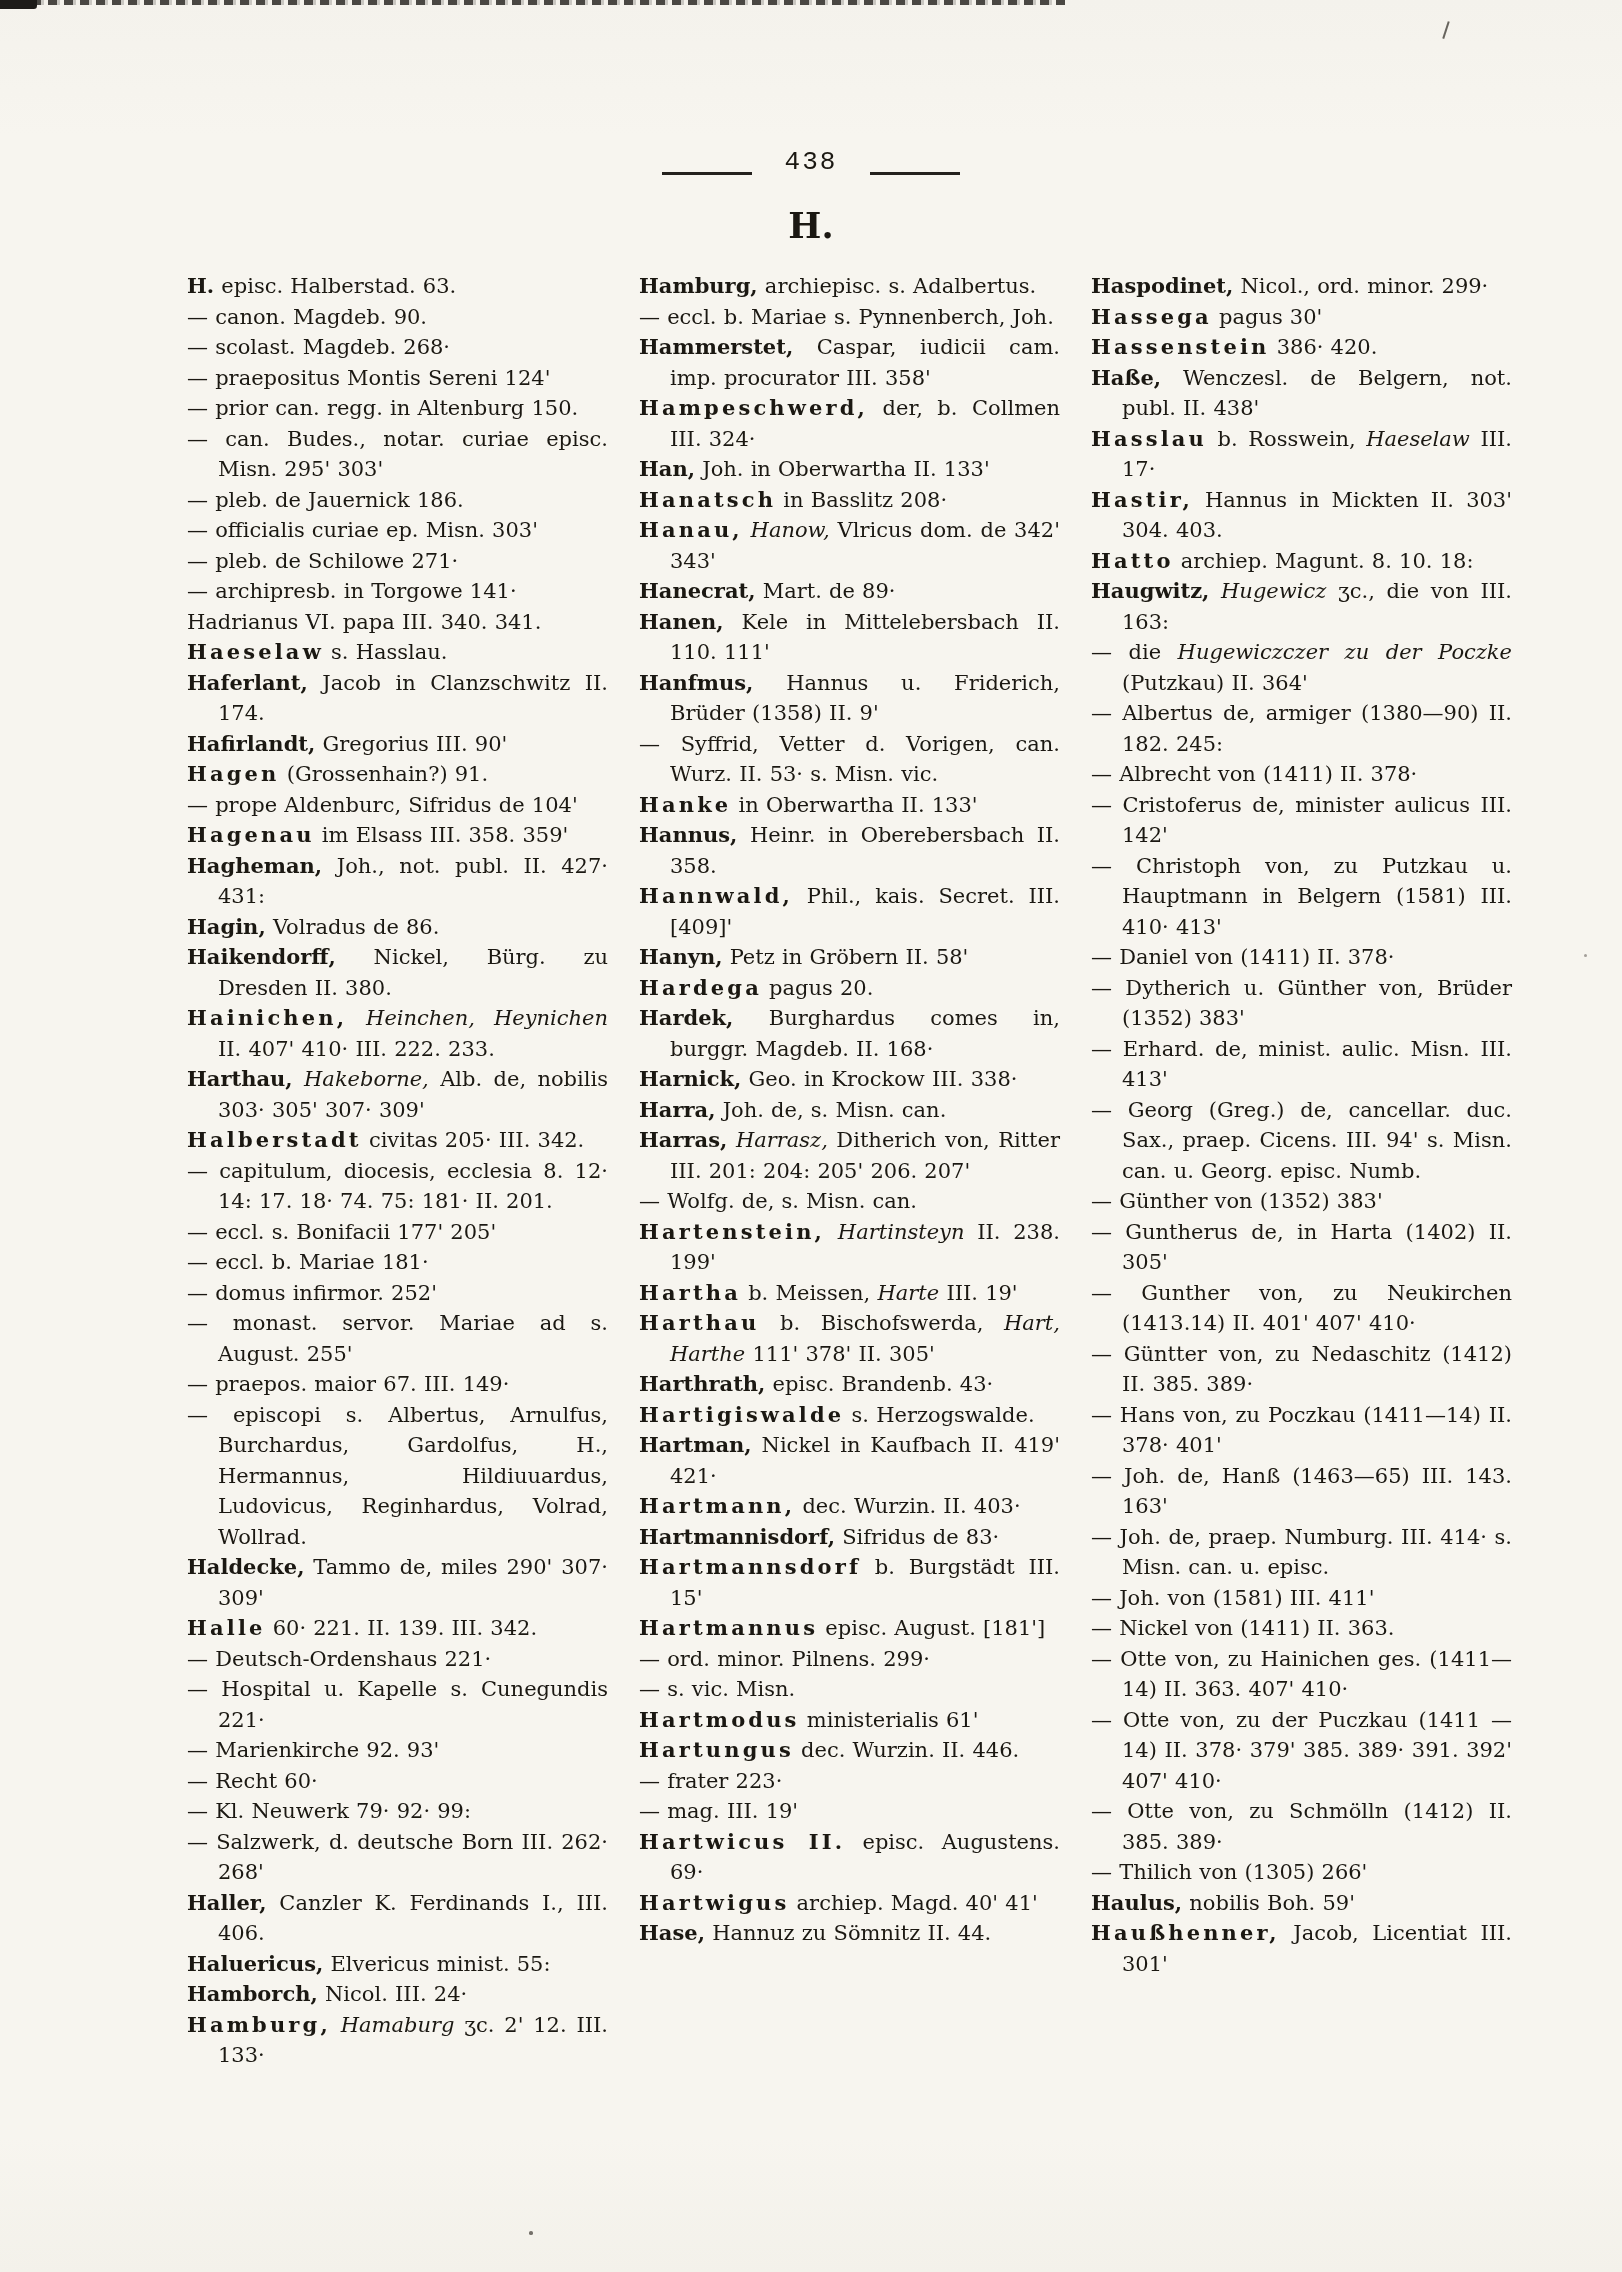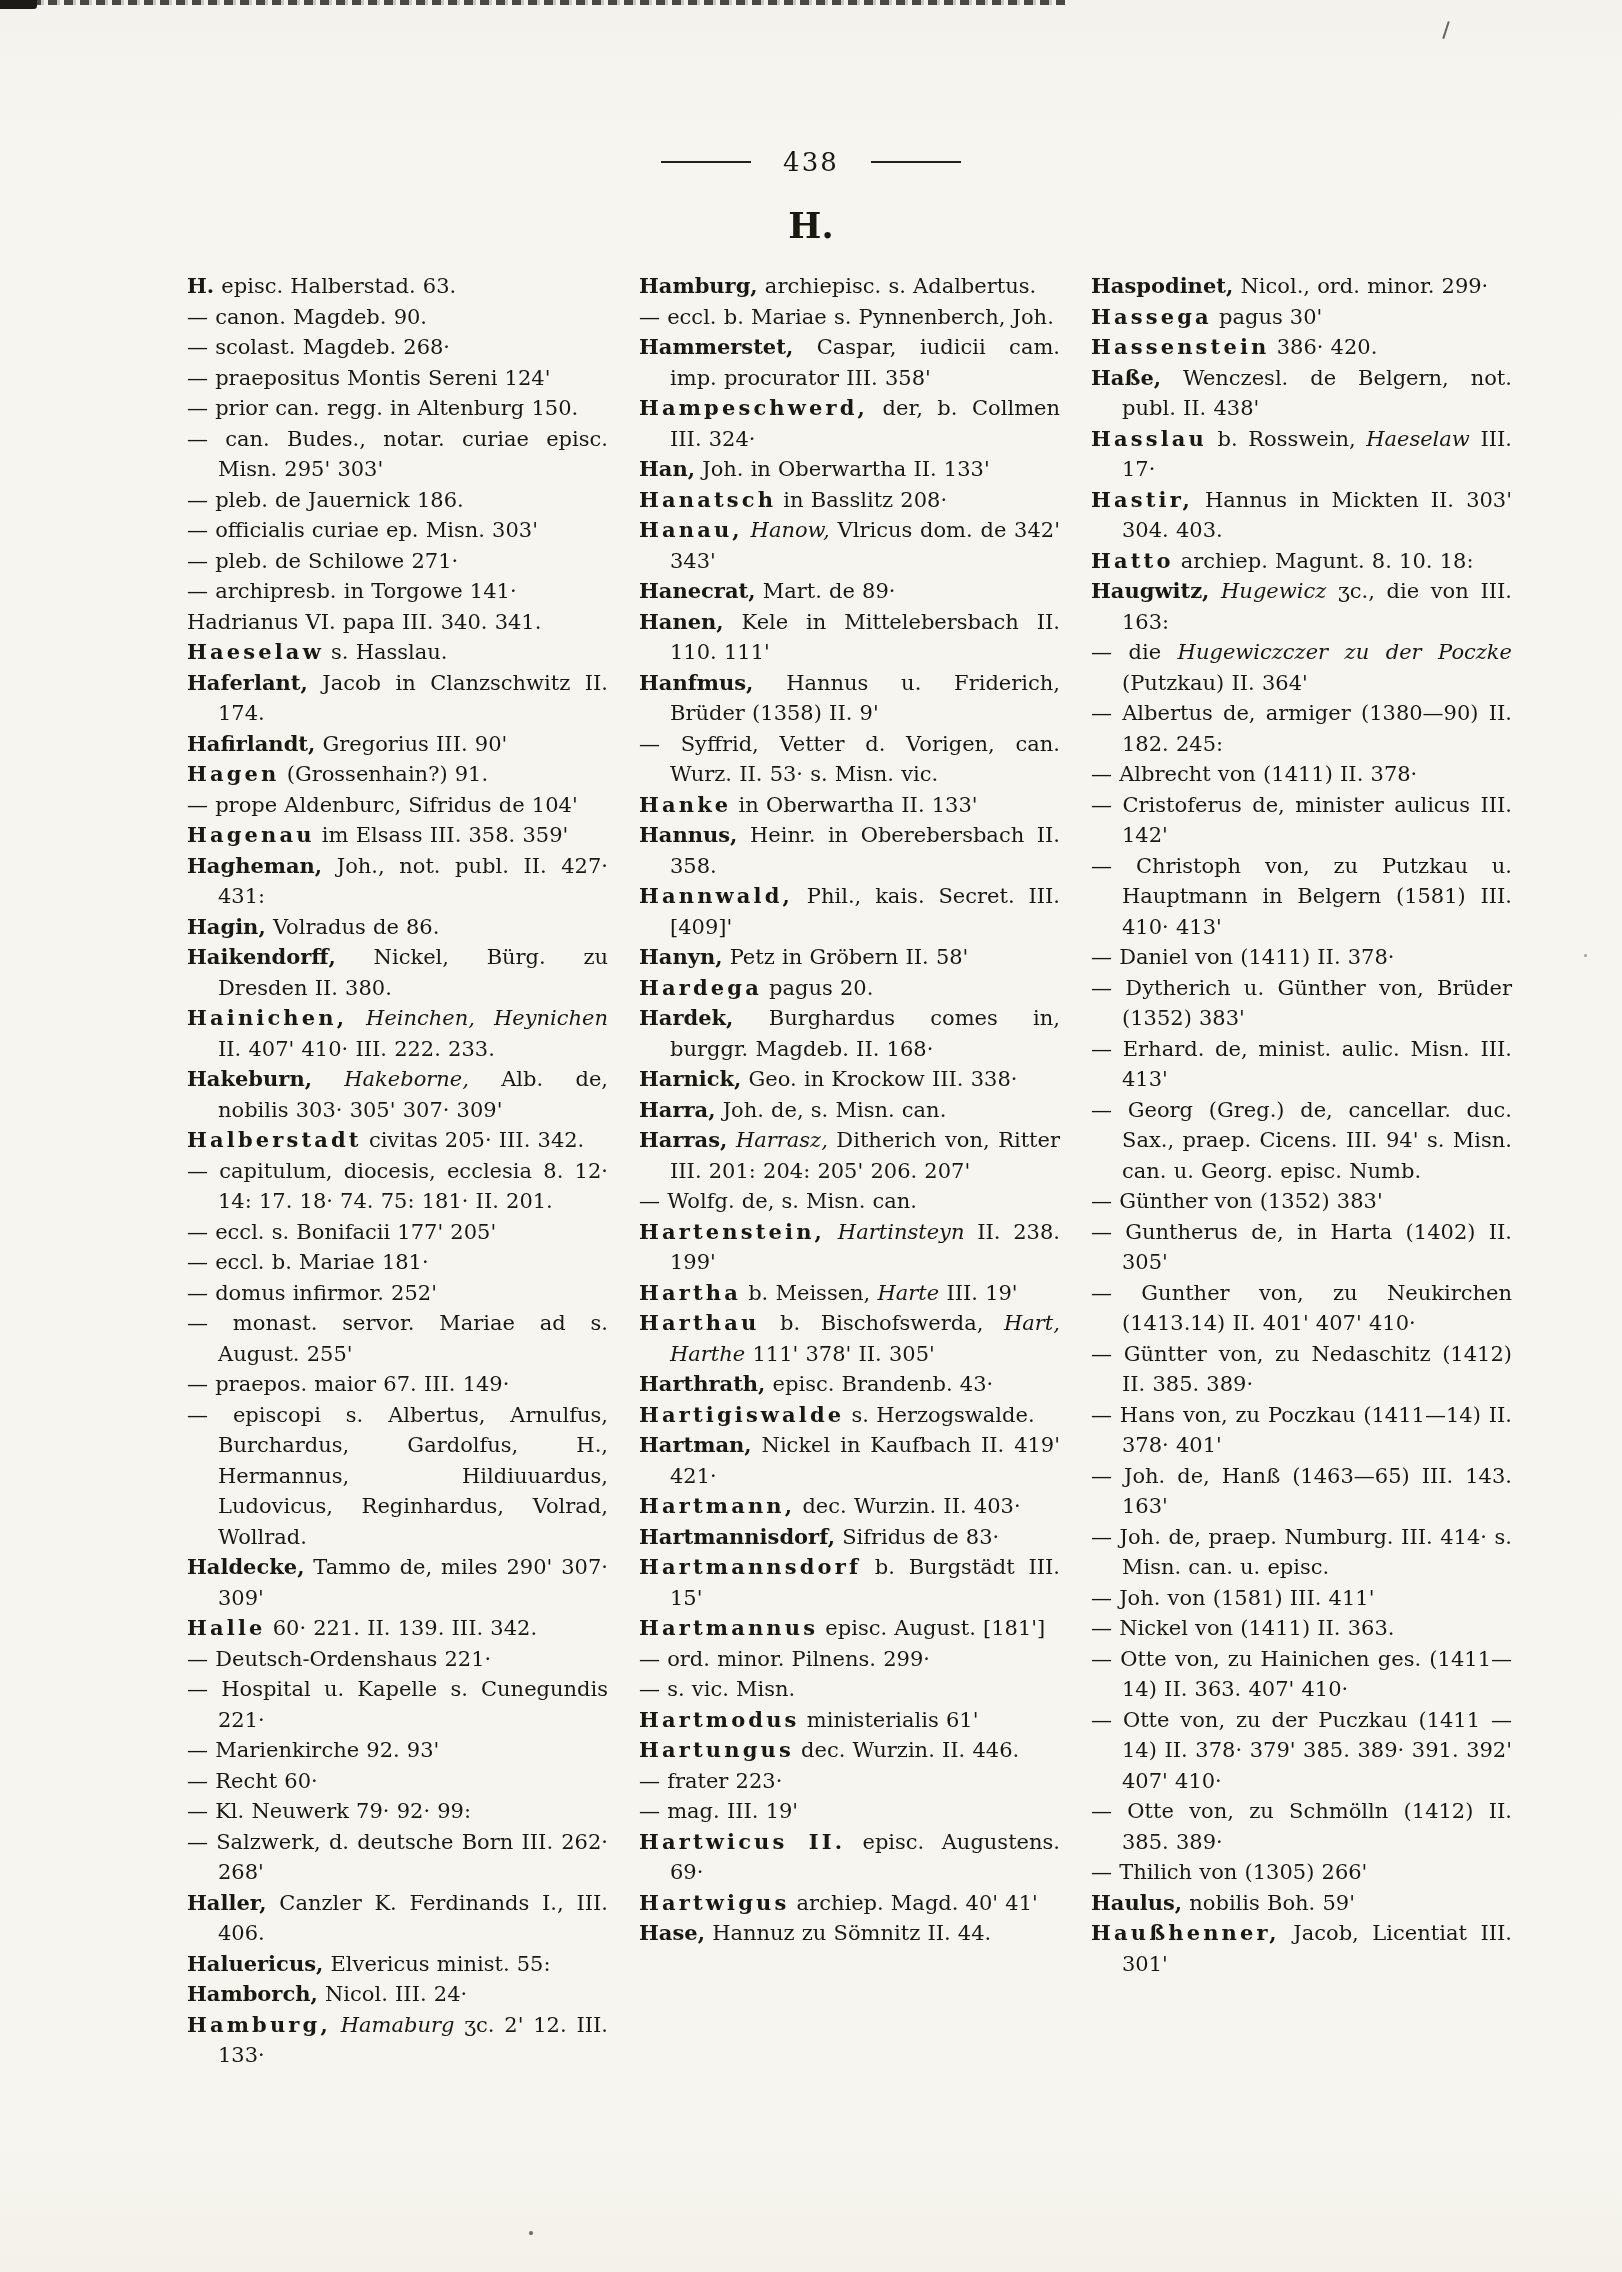"438" .pagenum-row { align-items: center -> flex-end; font-family: none -> Liberation Mono, monospace }
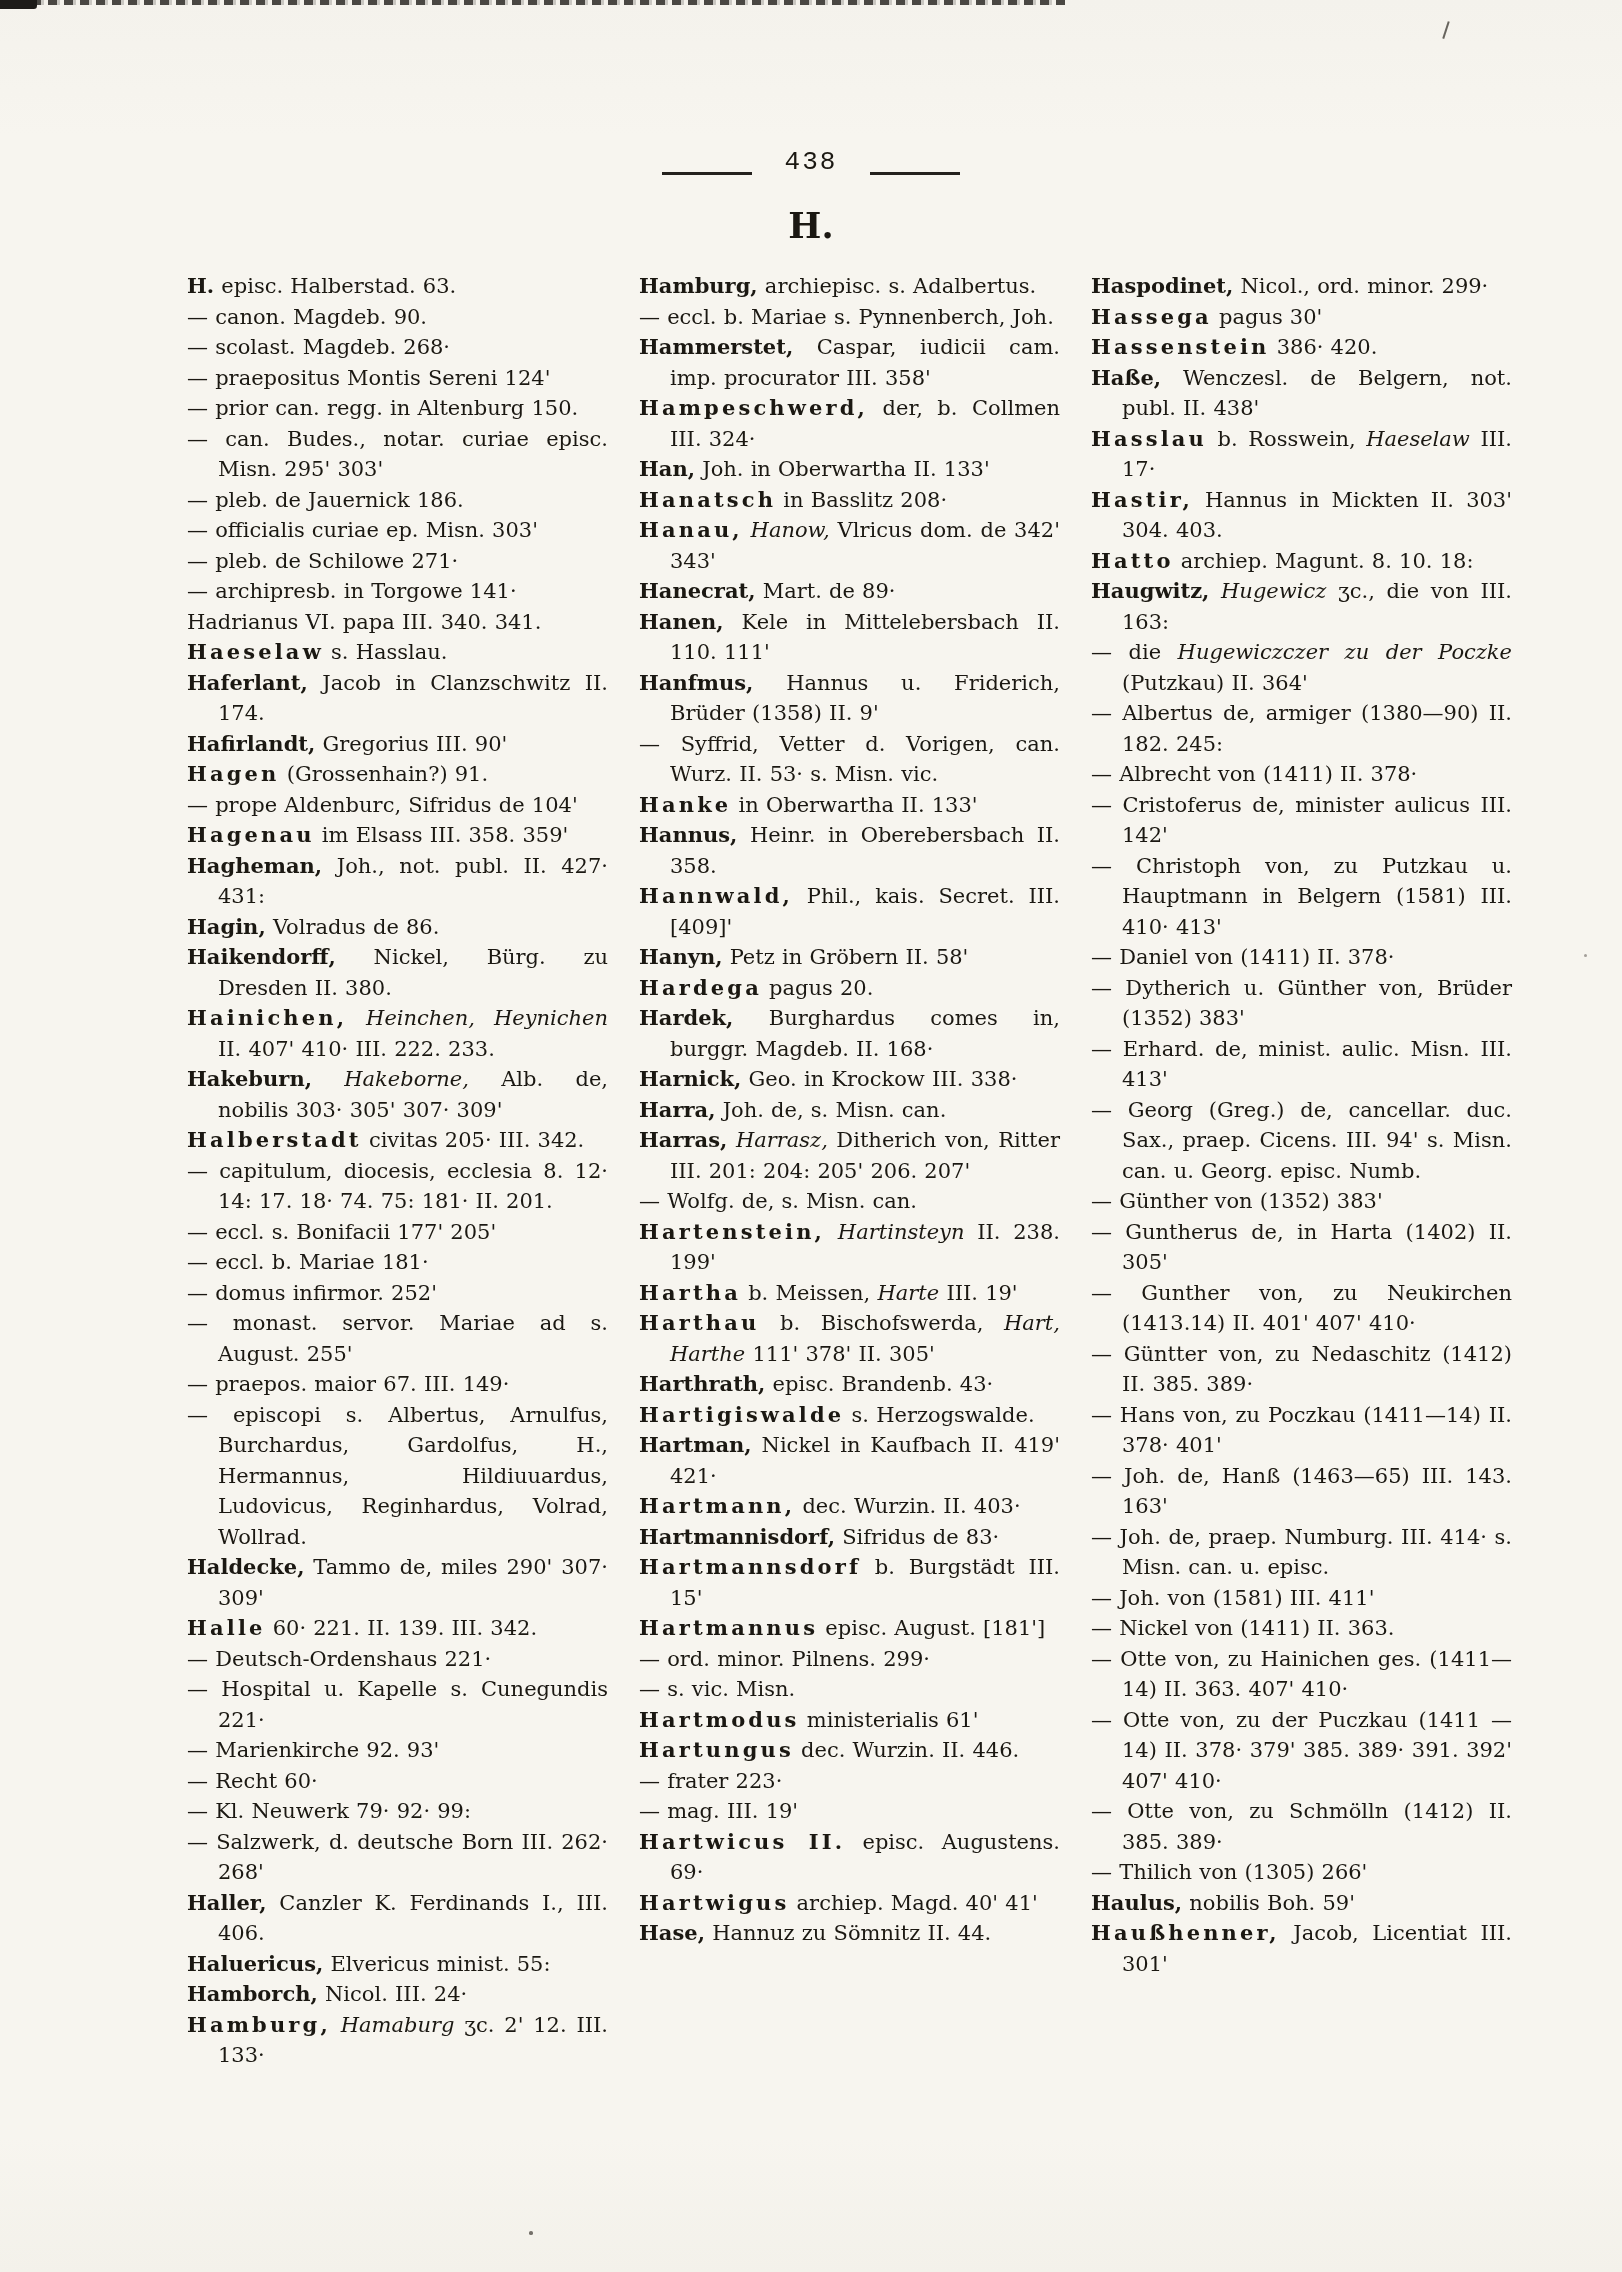"Hakeburn," span.b { text: Hakeburn -> Harthau }
